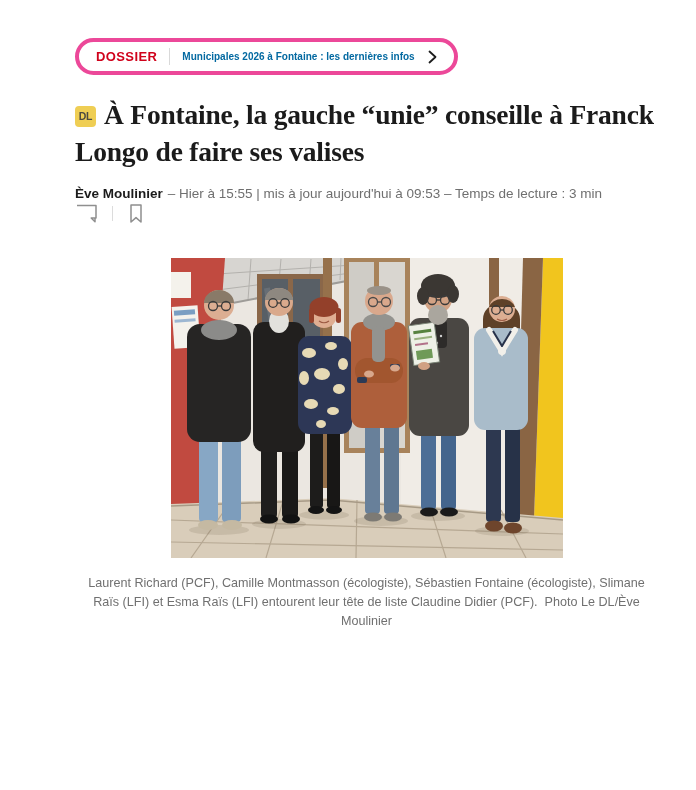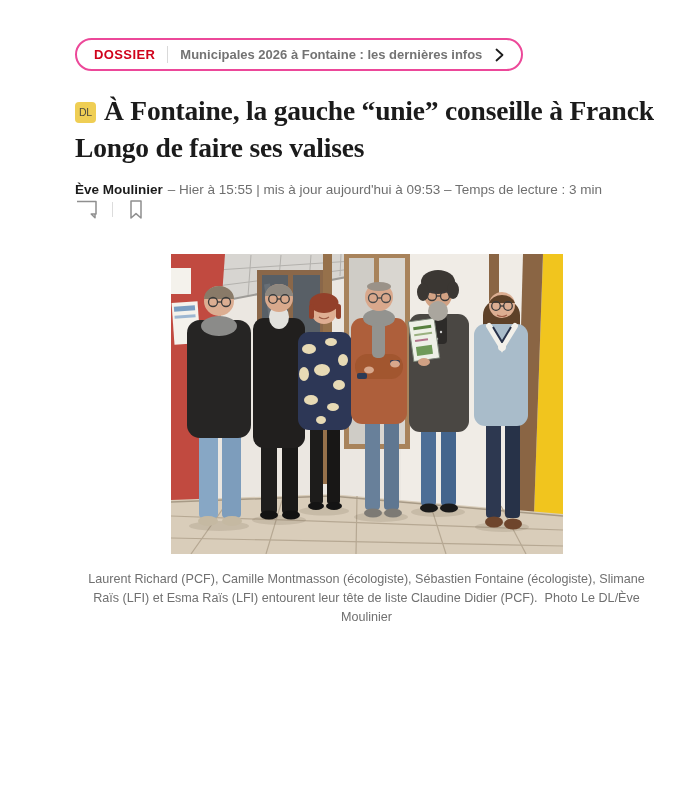"DOSSIER" .banner { border: 2px solid #ec4899 -> 4px solid #ec4899 }
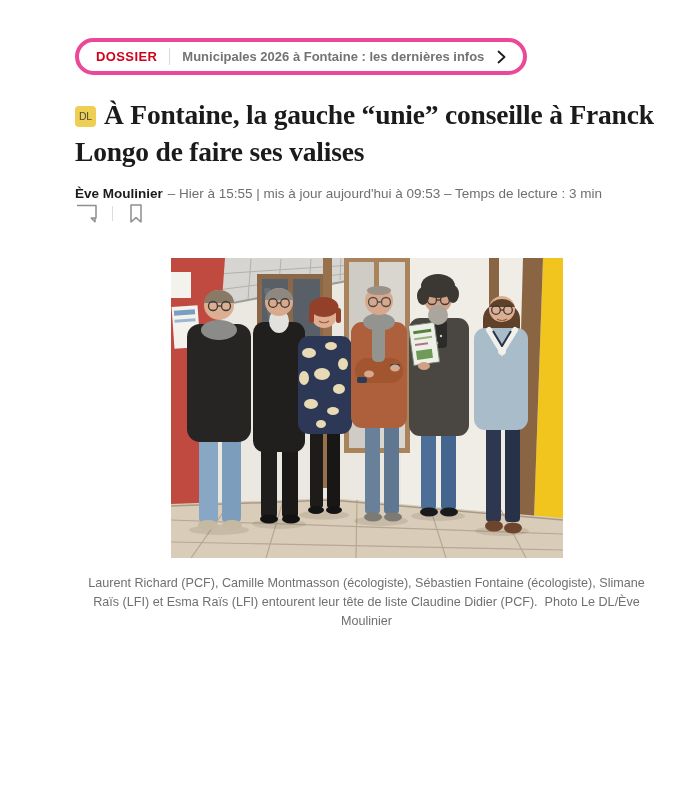"Municipales 2026 à Fontaine :" .banner-title { color: #737373 -> #0369a1; font-size: 13px -> 10px }
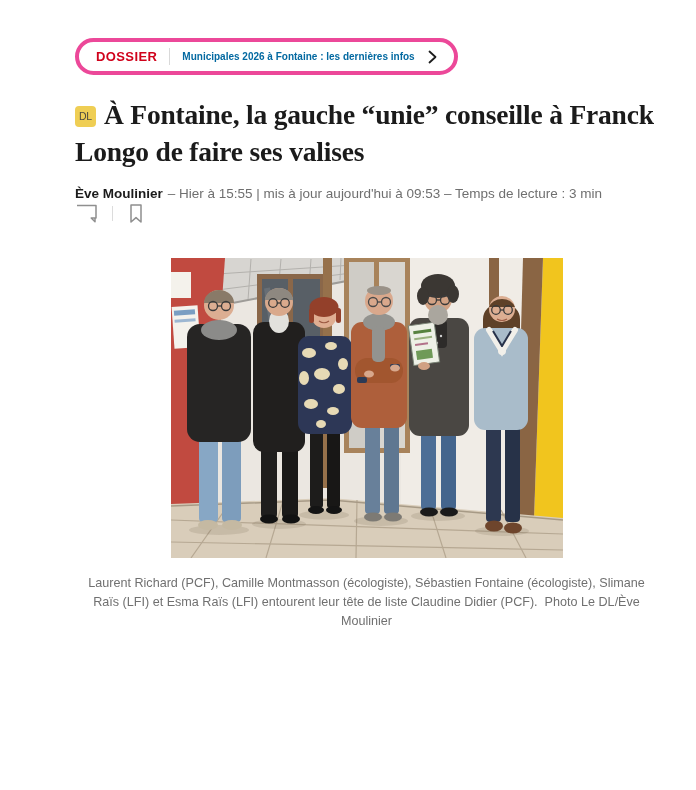"DL" .dl-badge { font-weight: normal -> bold }
